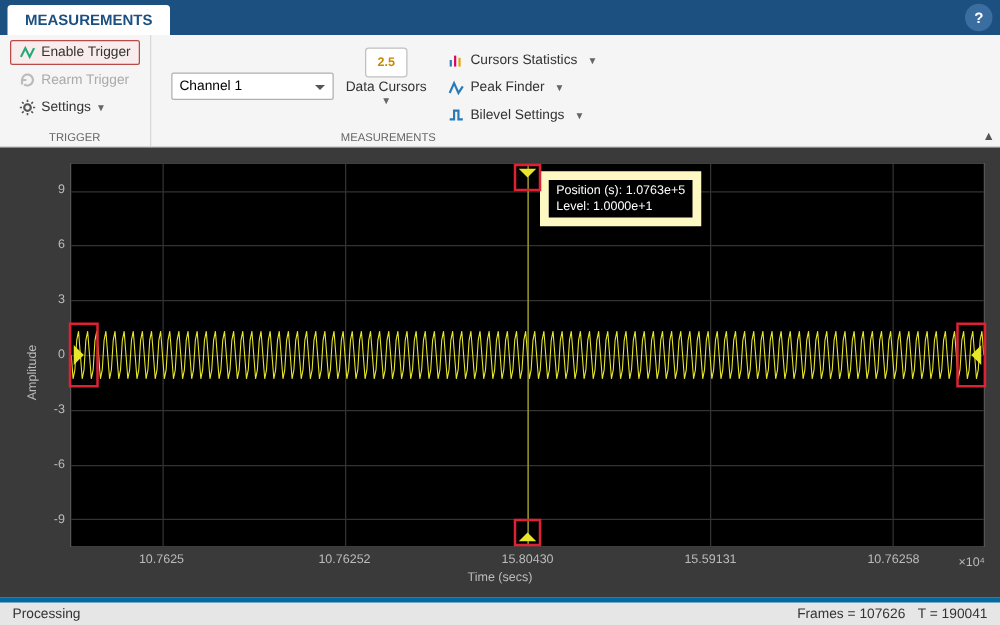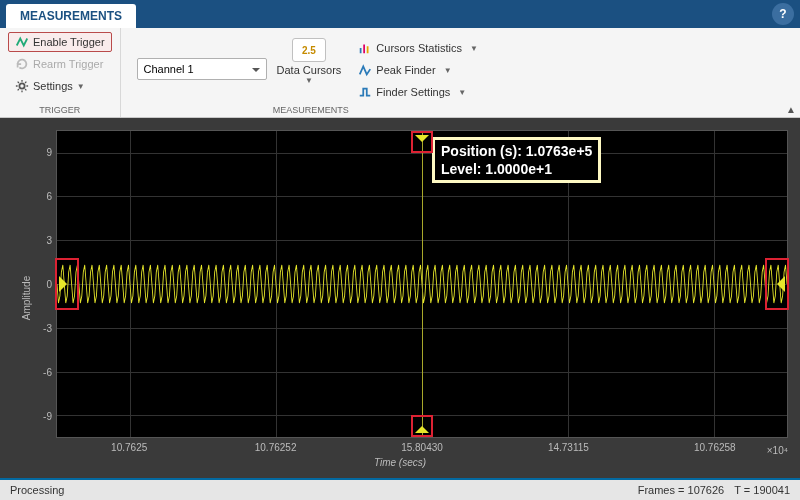"Finder Settings" span { text: Finder -> Bilevel }
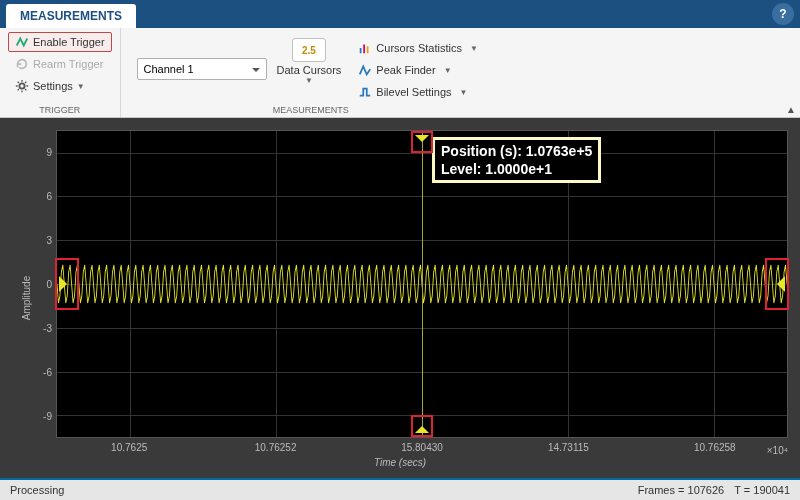"Position (s): 1.0763e+5" .cursor-readout { border: 3px solid #fef9c3 -> 7px solid #fef9c3; font-size: 14px -> 10px; font-weight: bold -> normal }
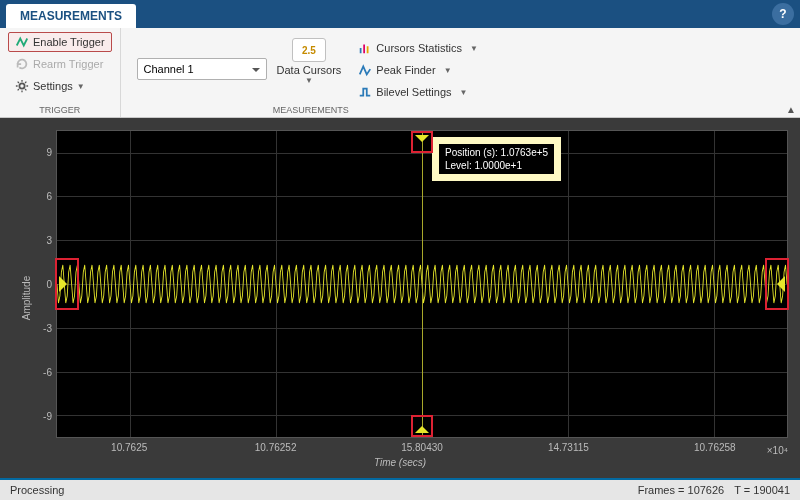"14.73115" div.xtick { text: 14.73115 -> 15.59131 }
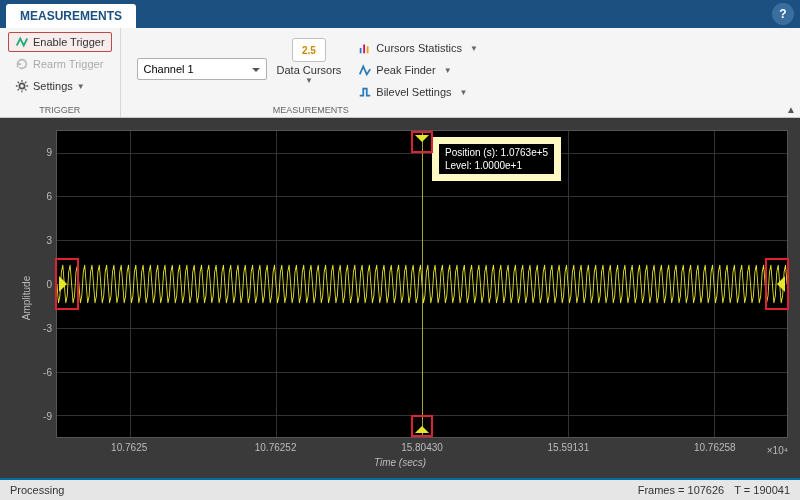"Time (secs)" .xlab { font-style: italic -> none }
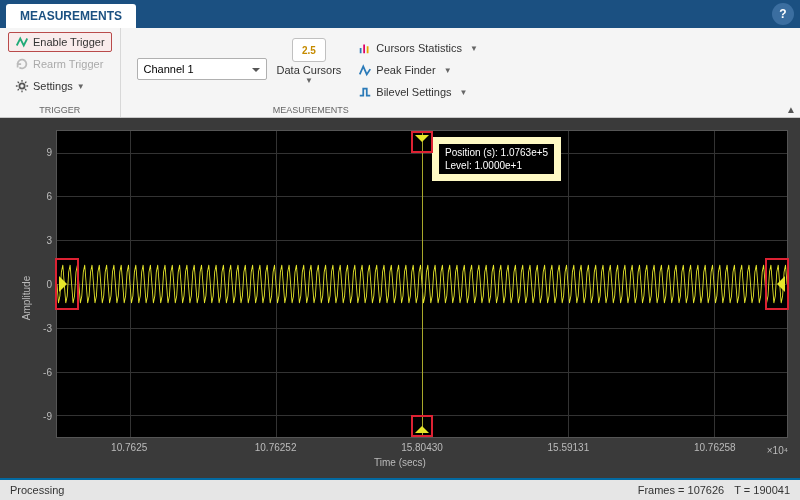"Processing" .status { border-top: 2px solid #0369a1 -> 4px solid #0369a1 }
